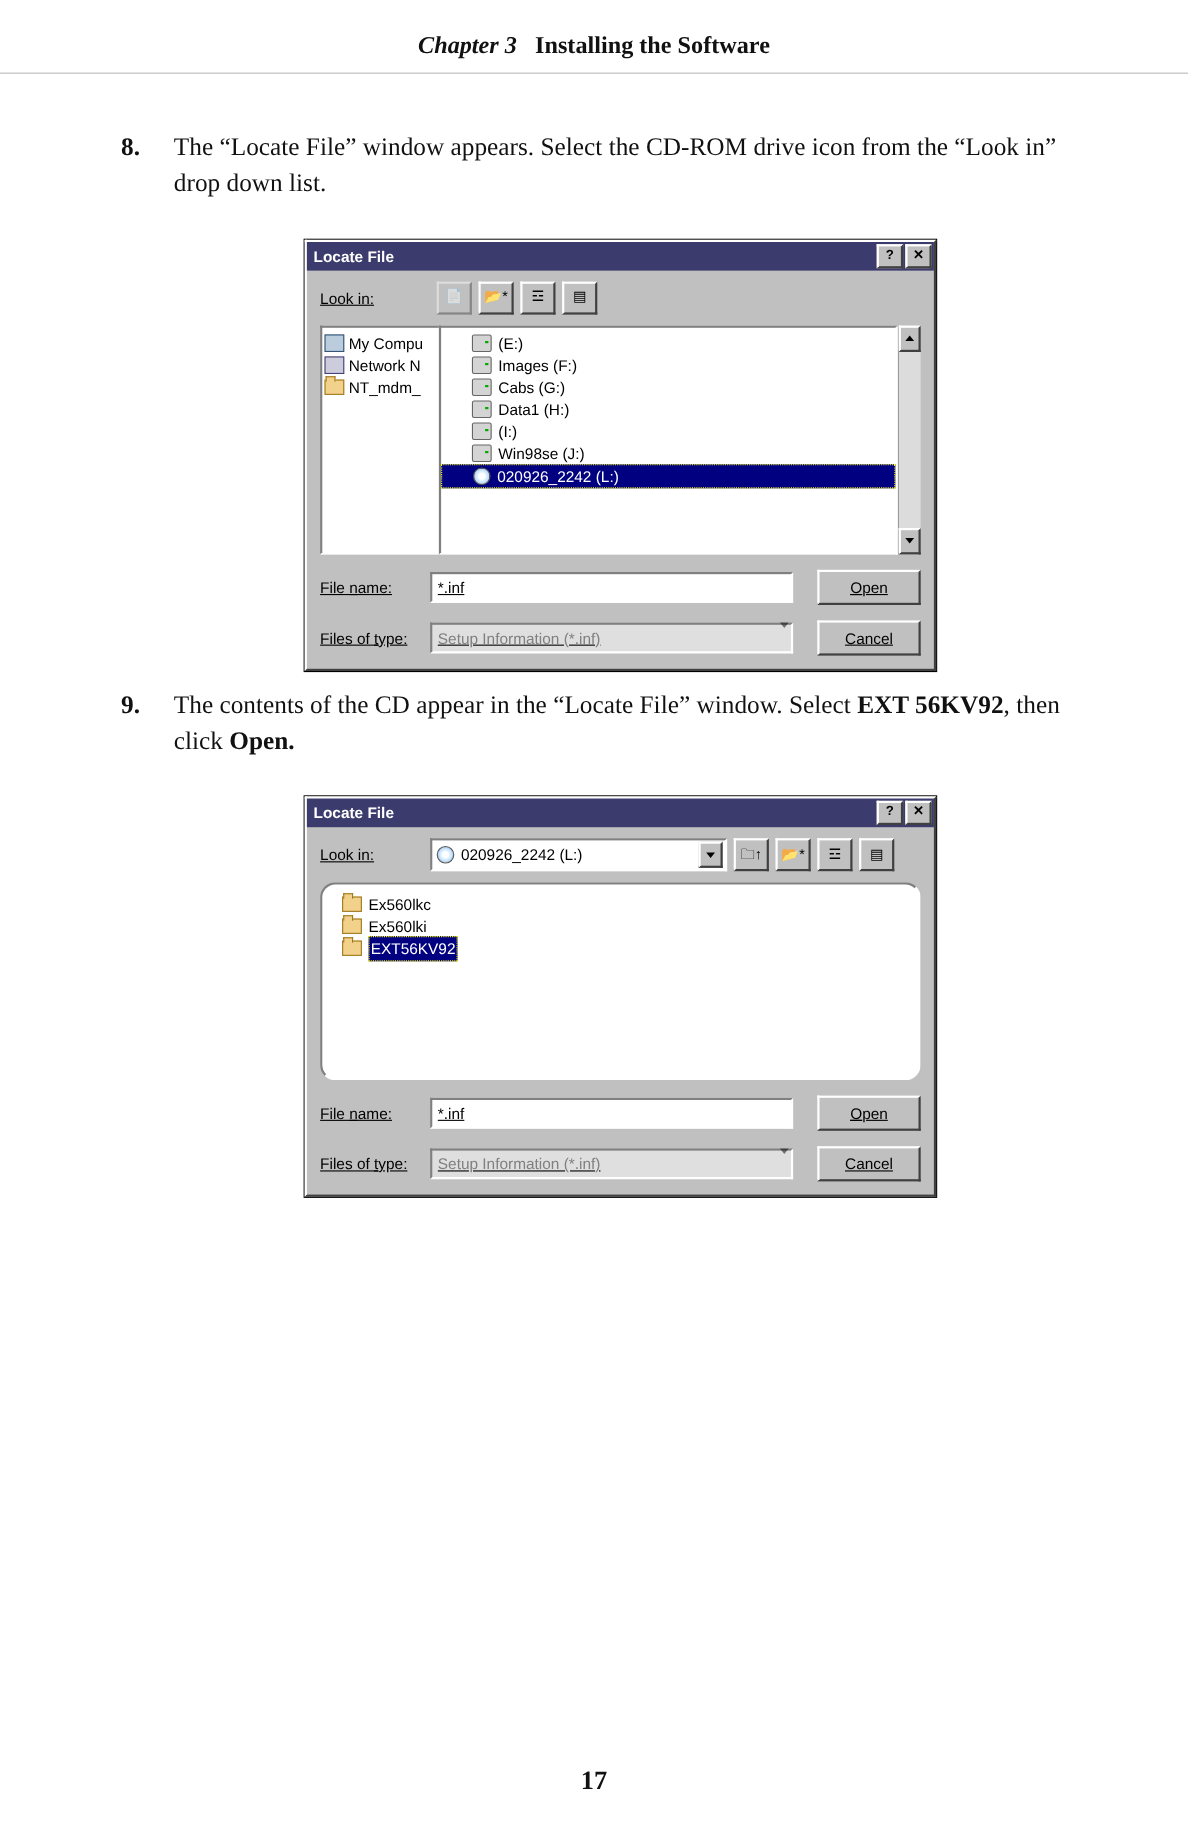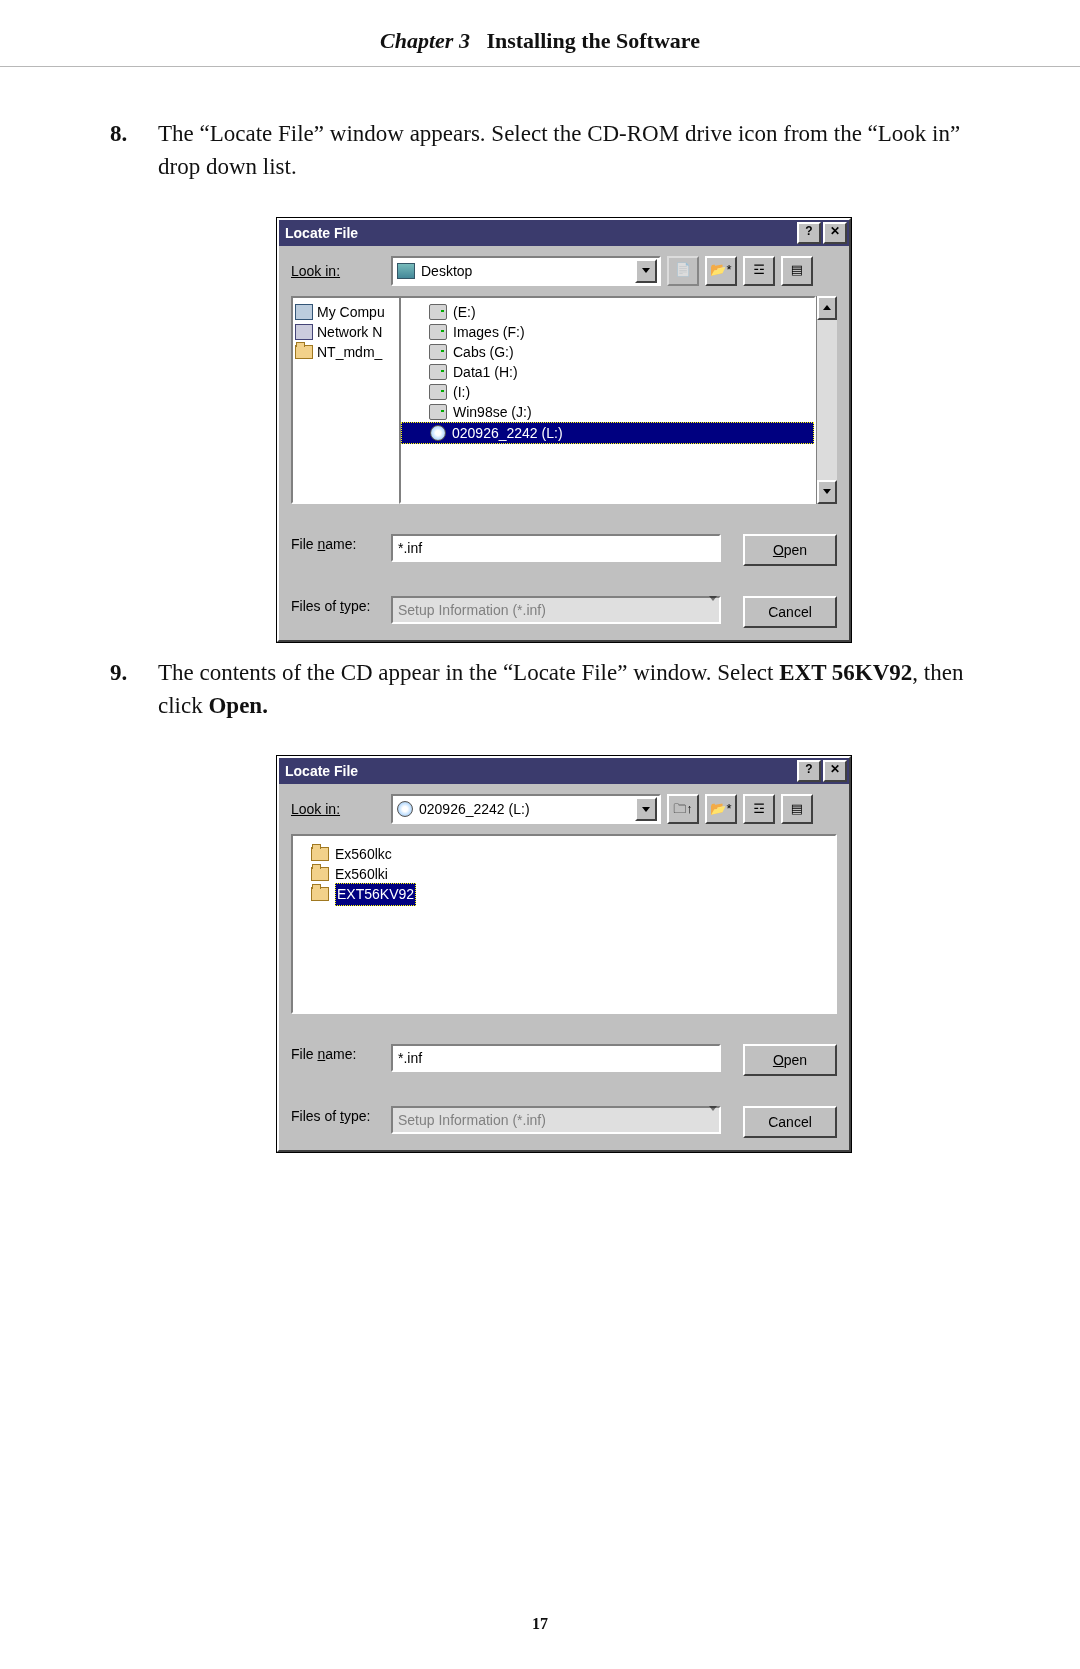"Desktop" div.lookin-combo { html: <div> <span></span> <span>Desktop</span> <span> <span></span> </span> </div> -> none }
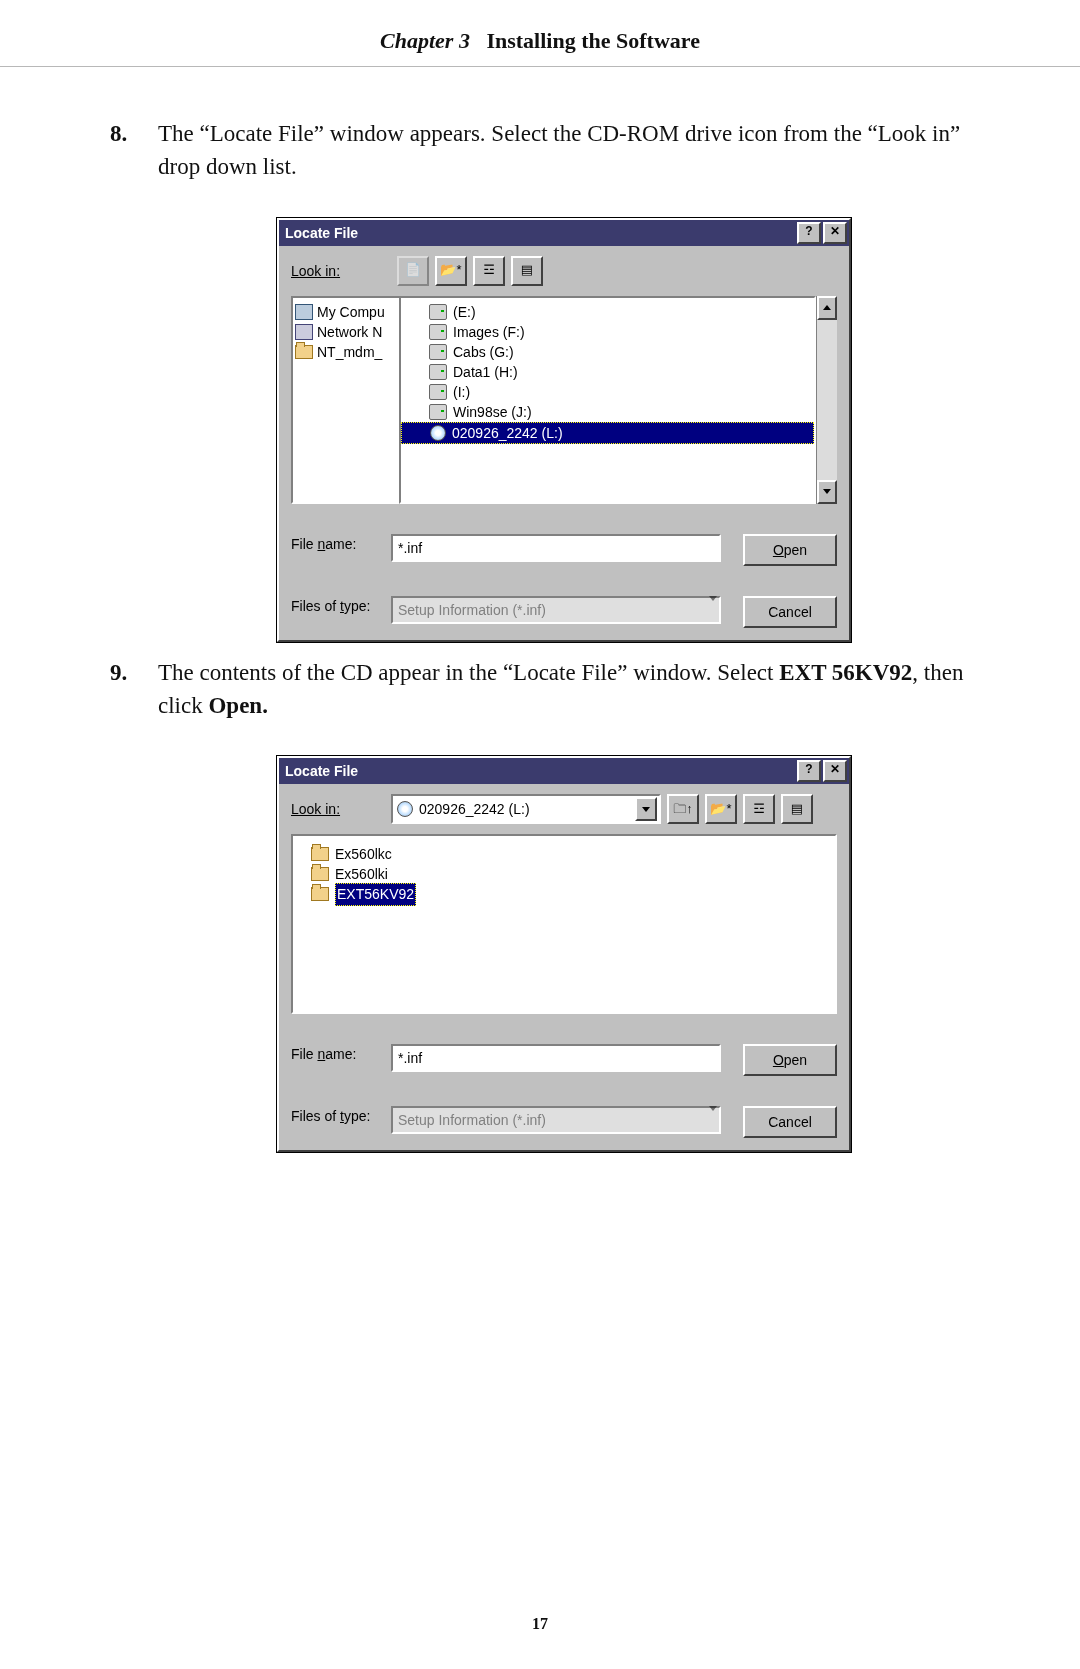"File name:" .input-line { align-items: none -> center; margin-top: 30px -> 14px; text-decoration: none -> underline }
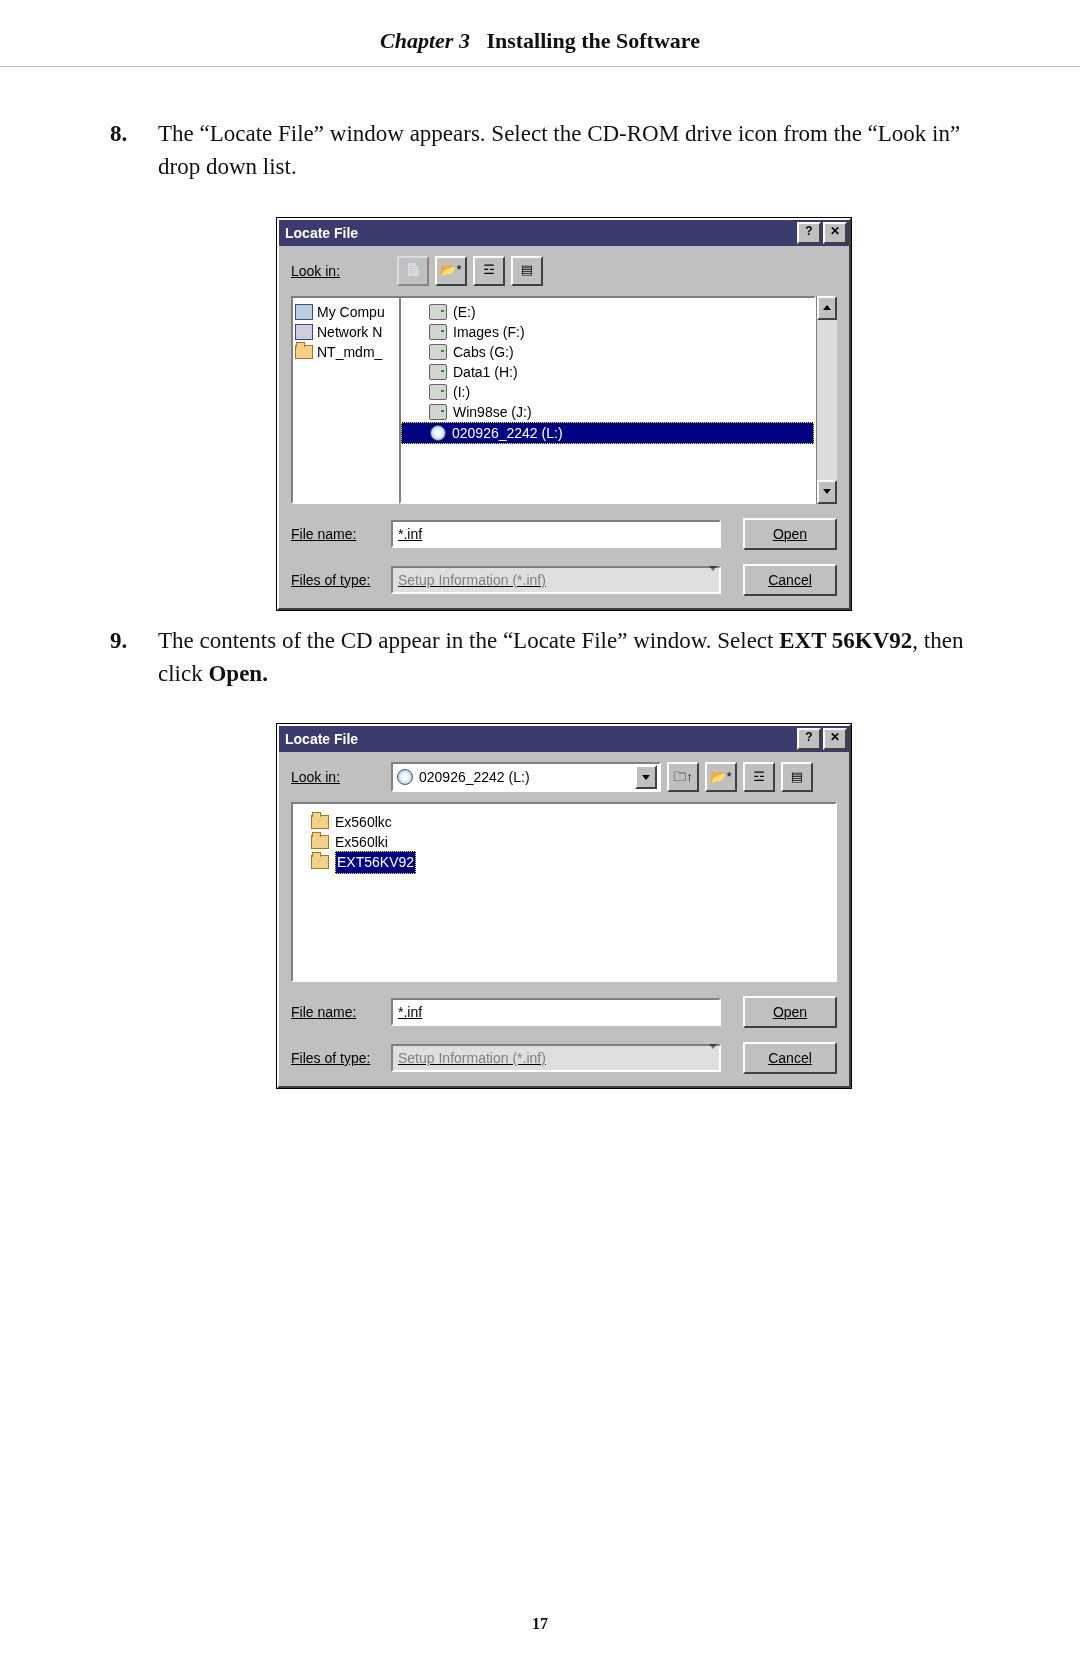"Ex560lkc" .list-left.full { border-radius: none -> 14px }
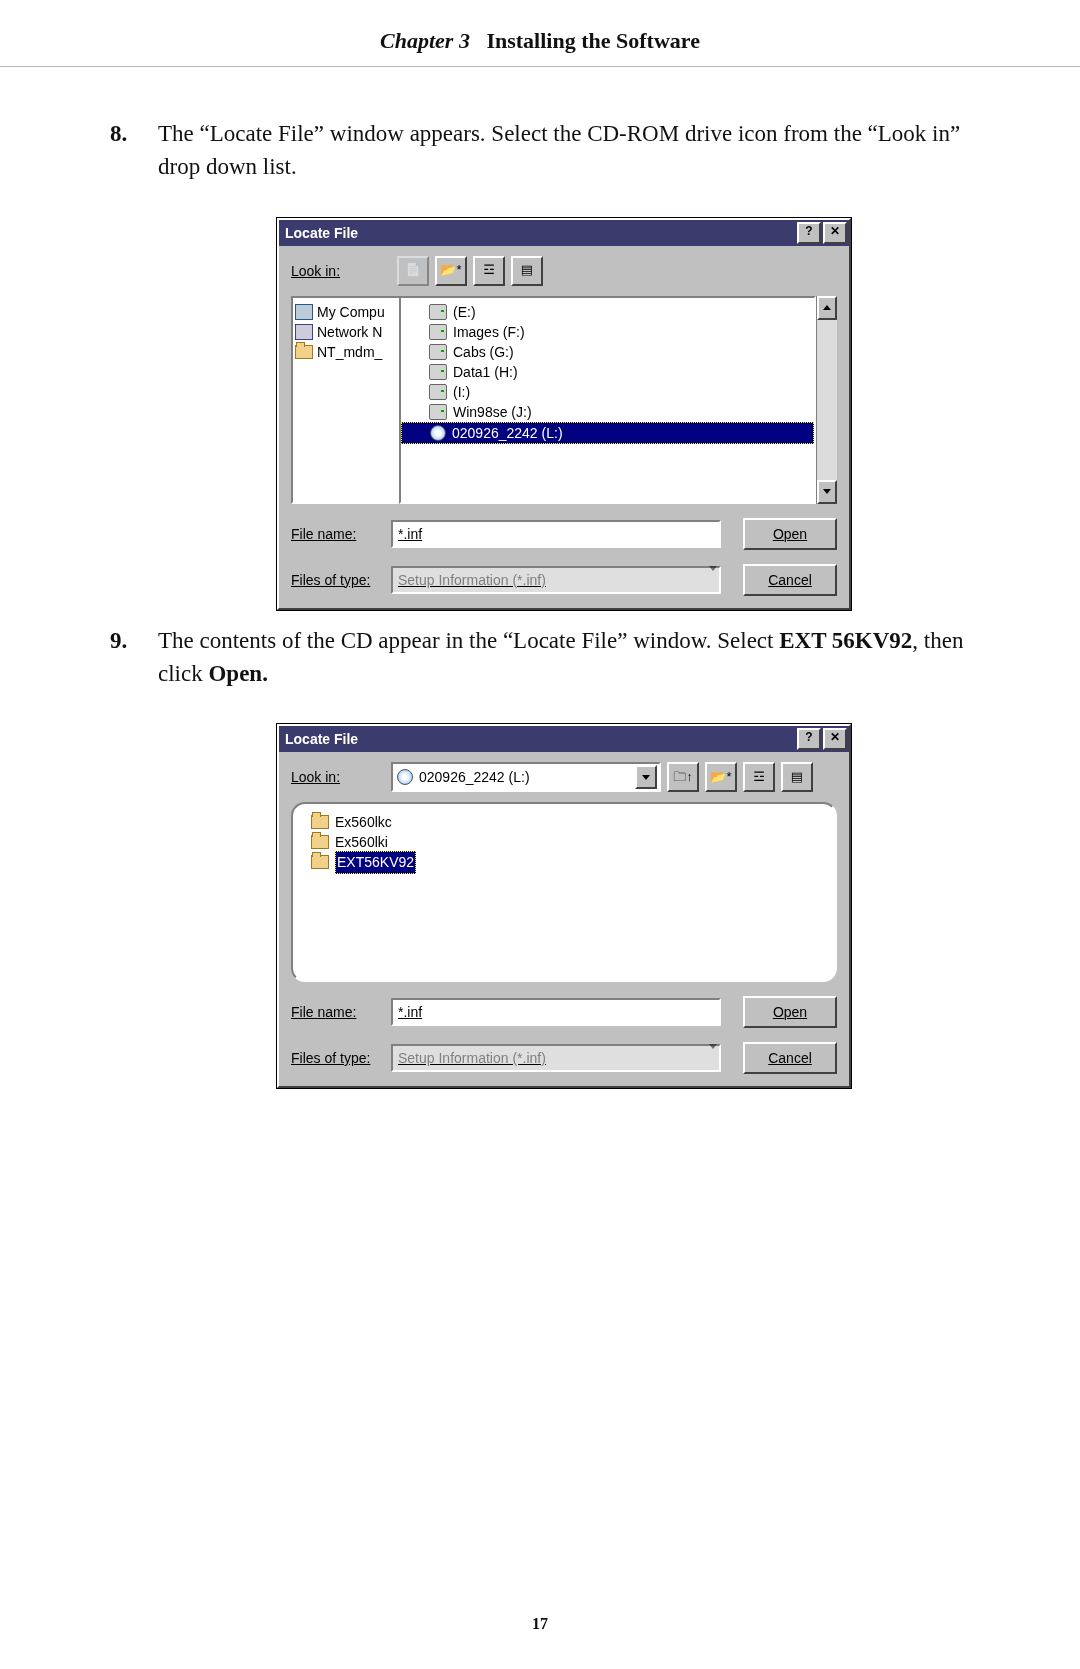"17" .footer { font-size: 16px -> 24px }
